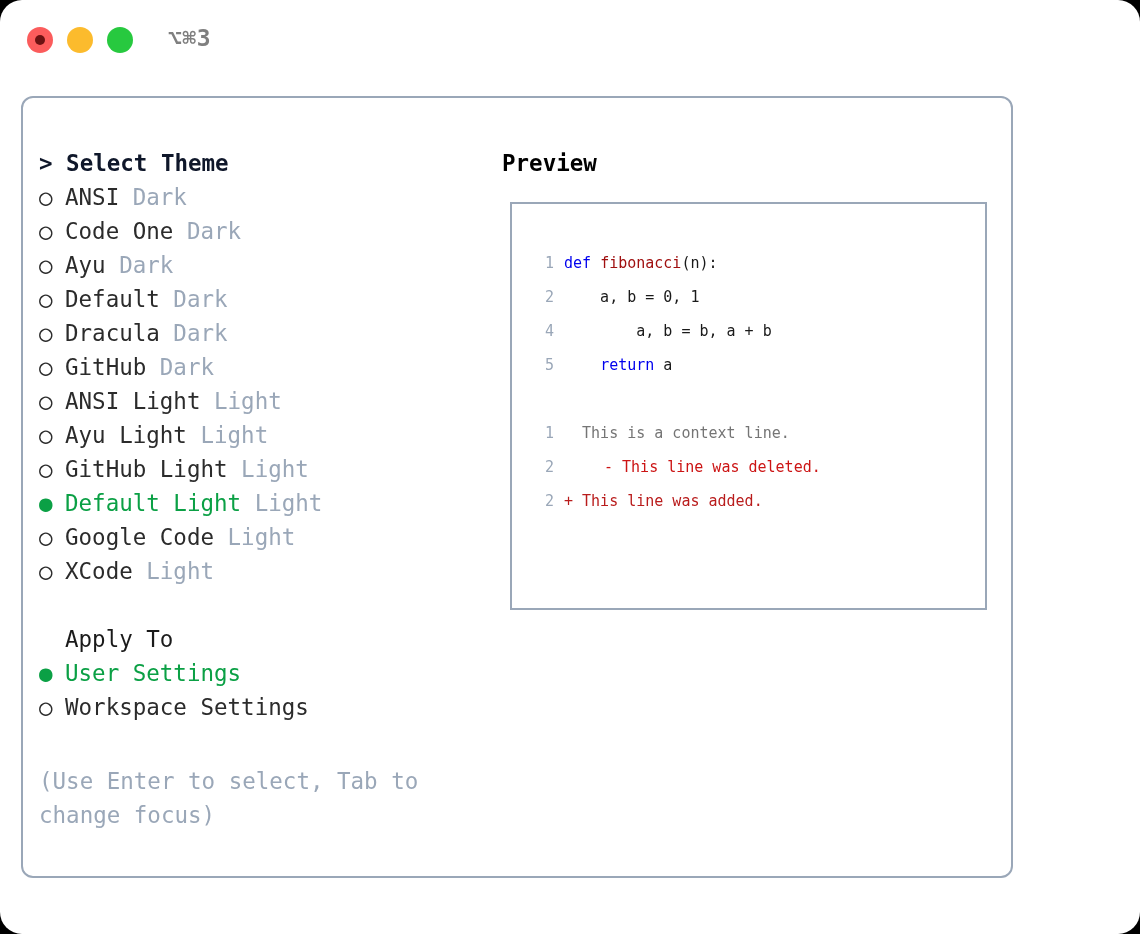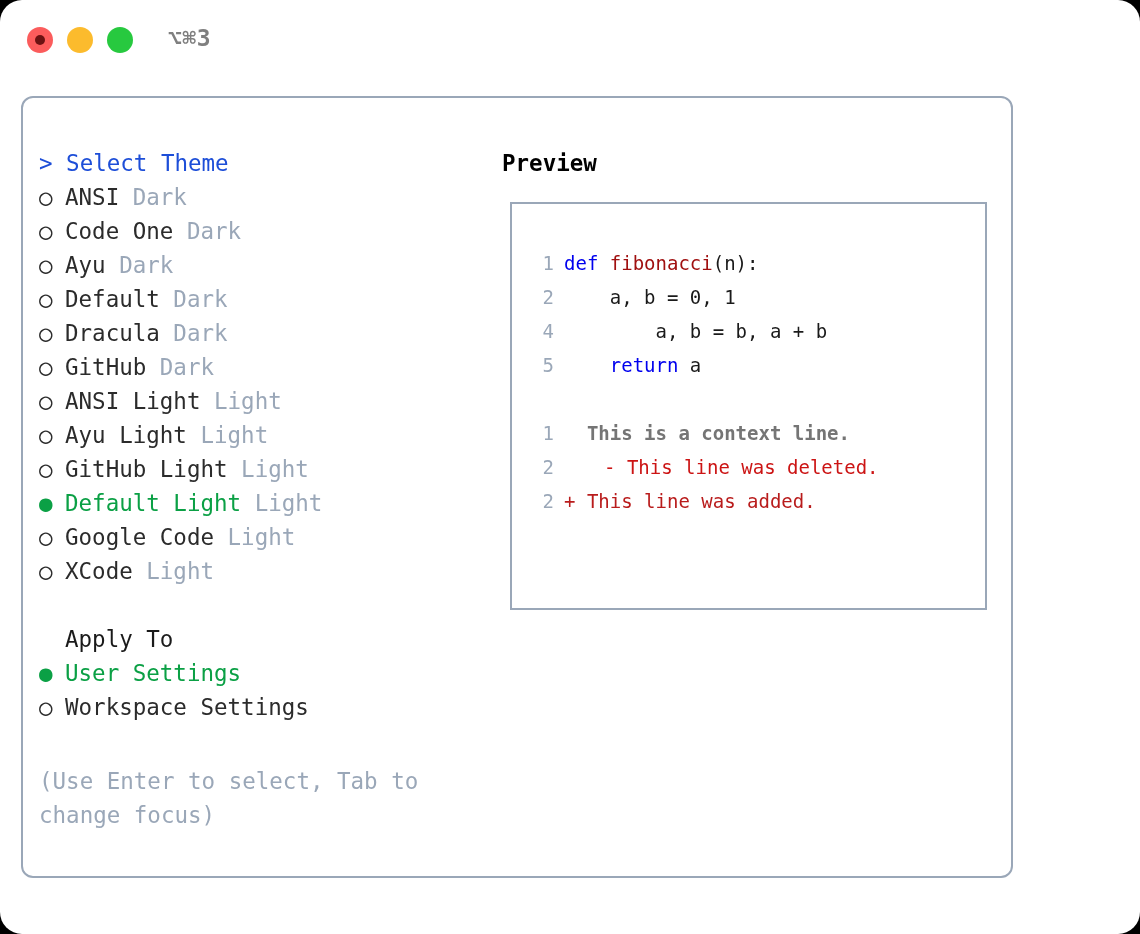"> Select Theme" .section-title { color: #1d4ed8 -> #0f172a; font-weight: normal -> bold }
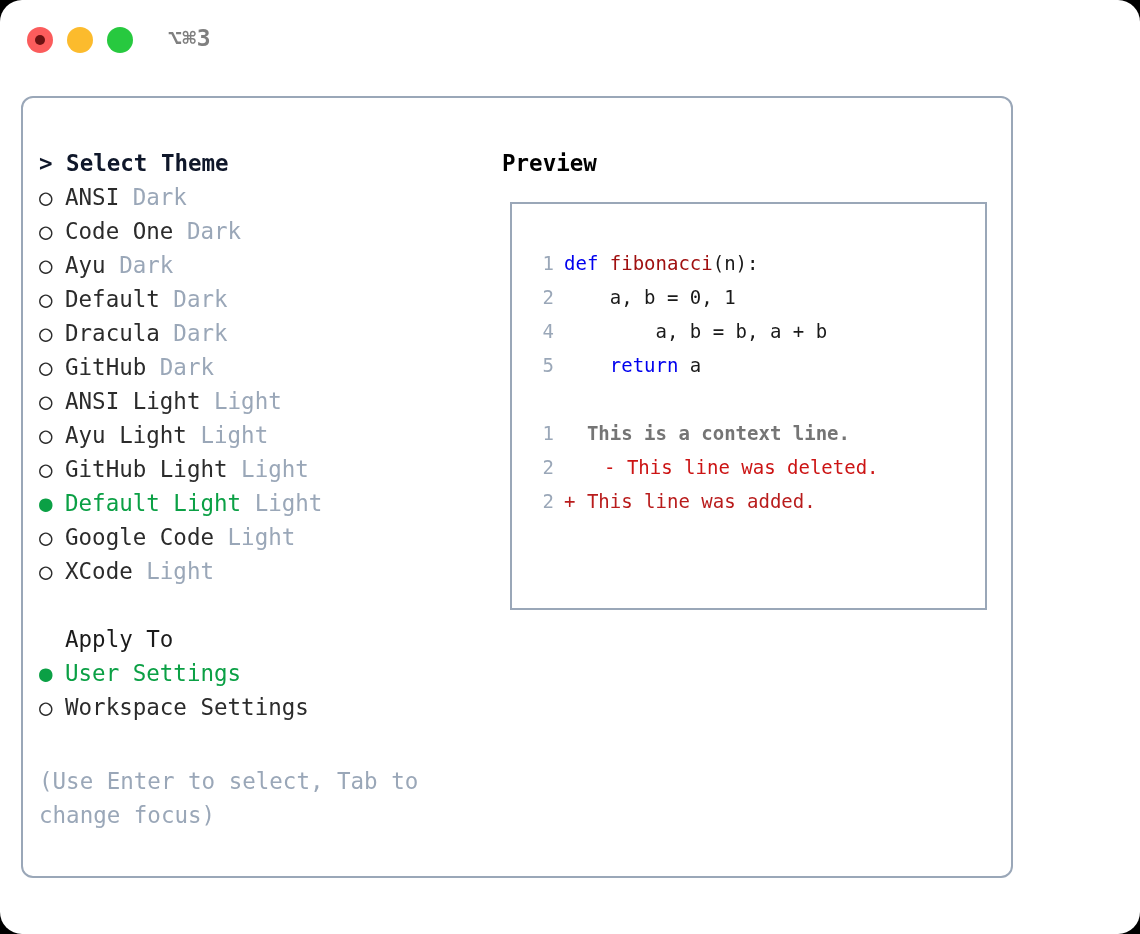"1 def fibonacci(n):" .code-line { font-size: 19px -> 15px }
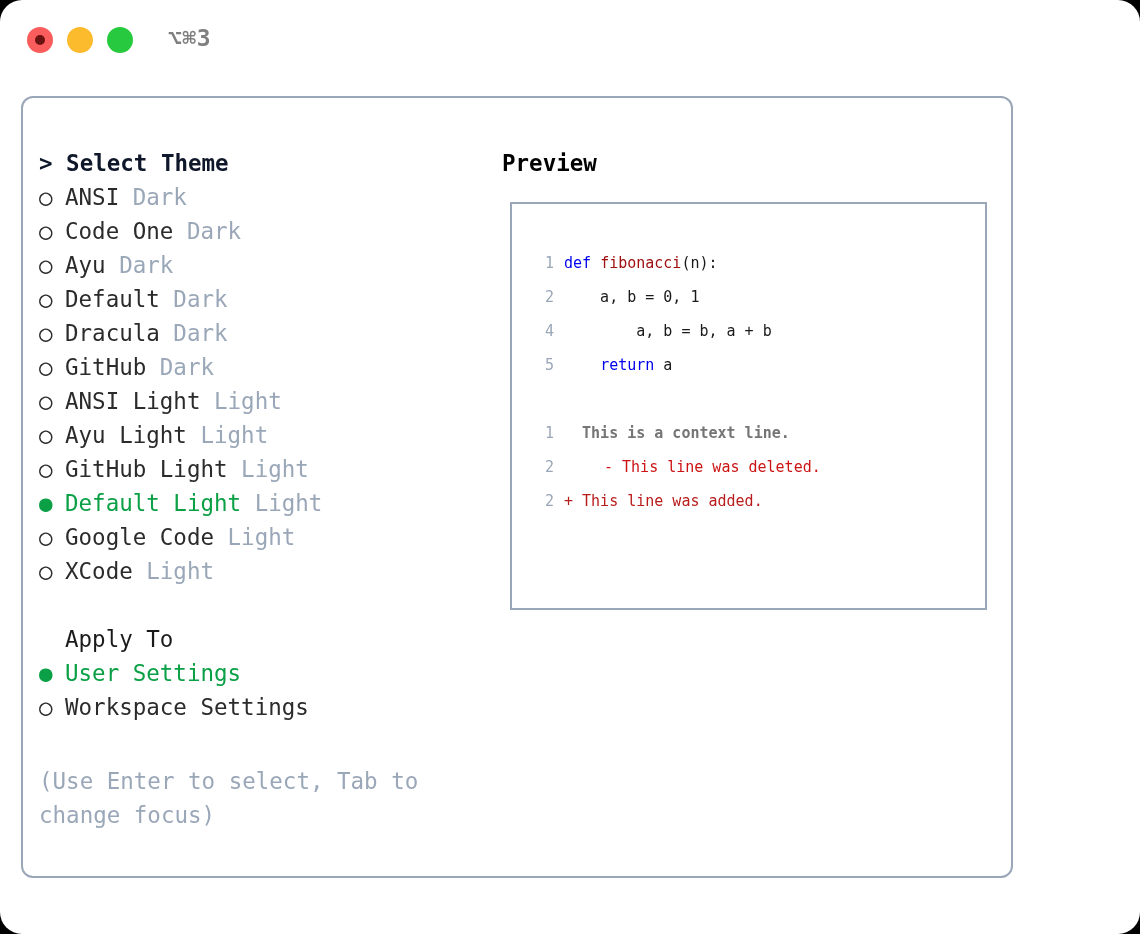"This is a context line." .diff-context { font-weight: bold -> none }
